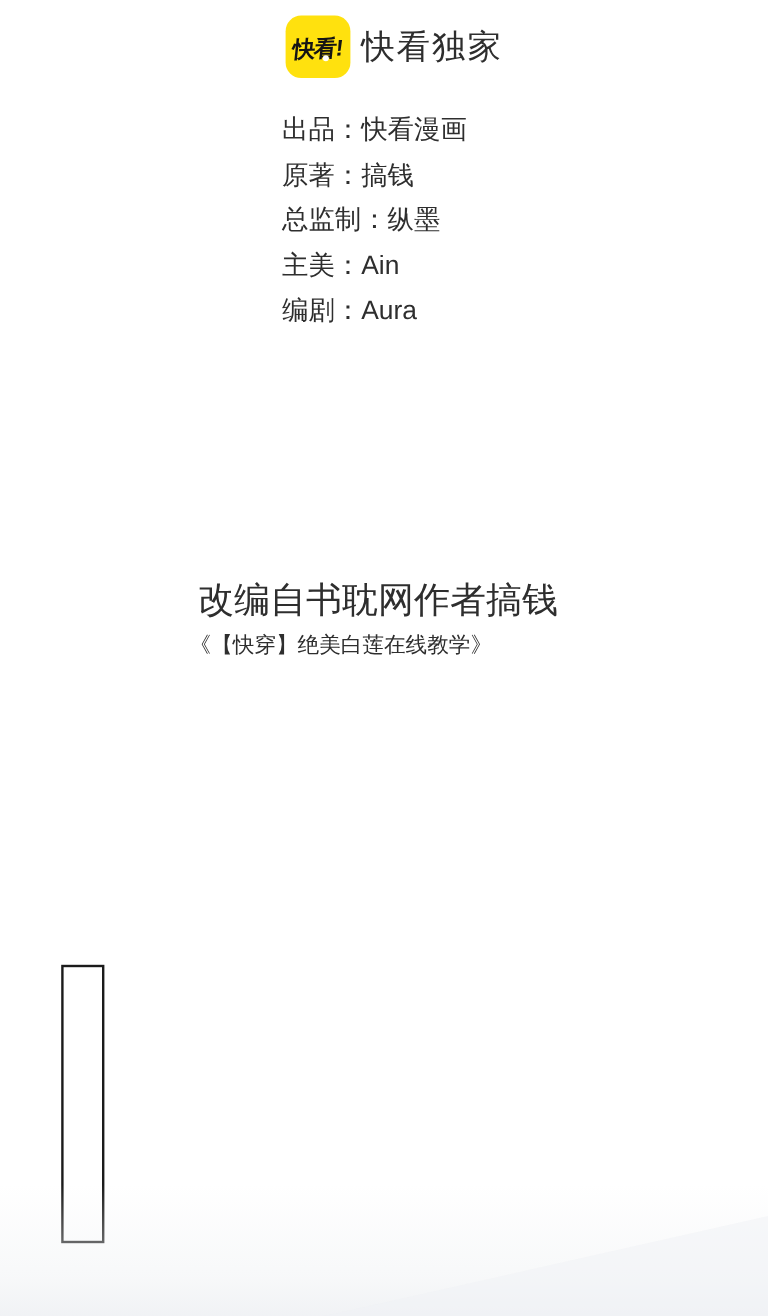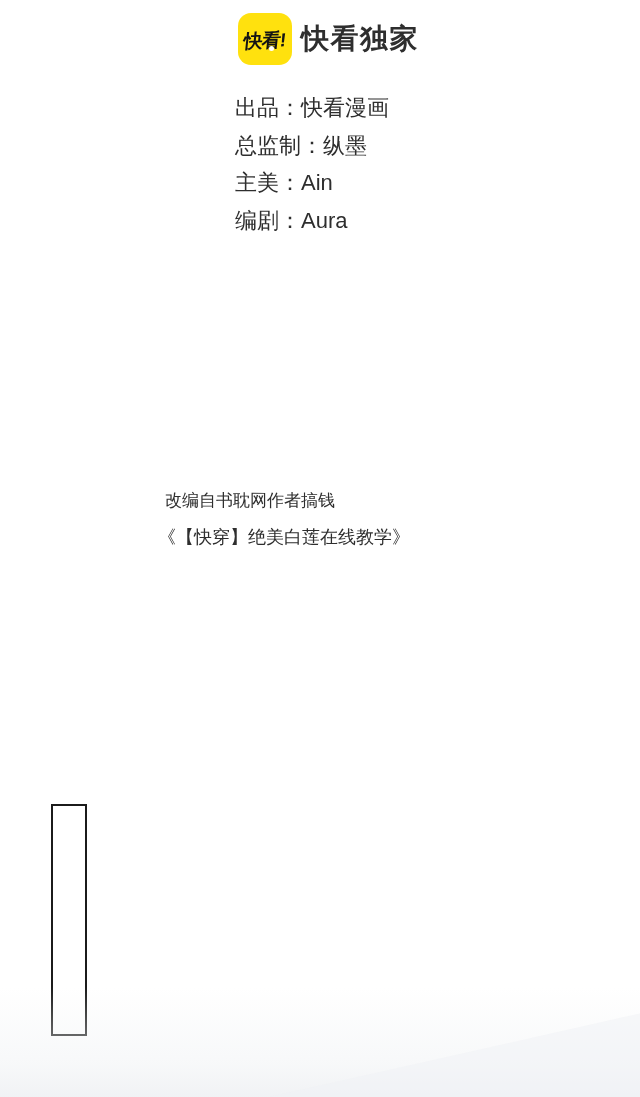"快看独家" .brand-label { font-weight: 700 -> 400 }
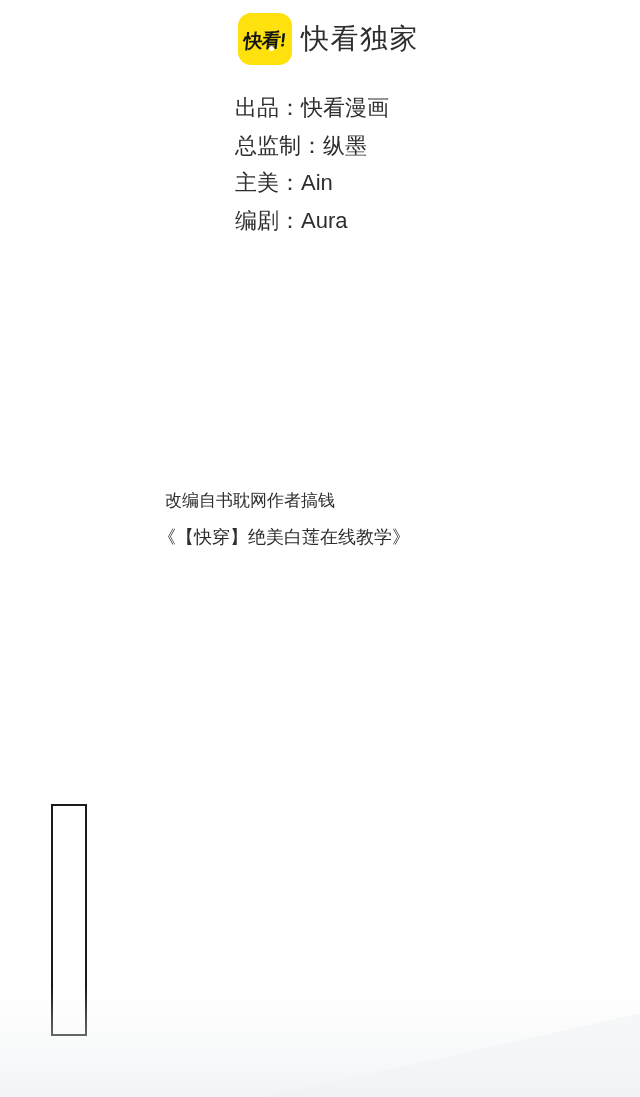"原著：搞钱" div.credits-row { html: none -> <div><span>原著</span><span>：</span><span>搞钱</span></div> }
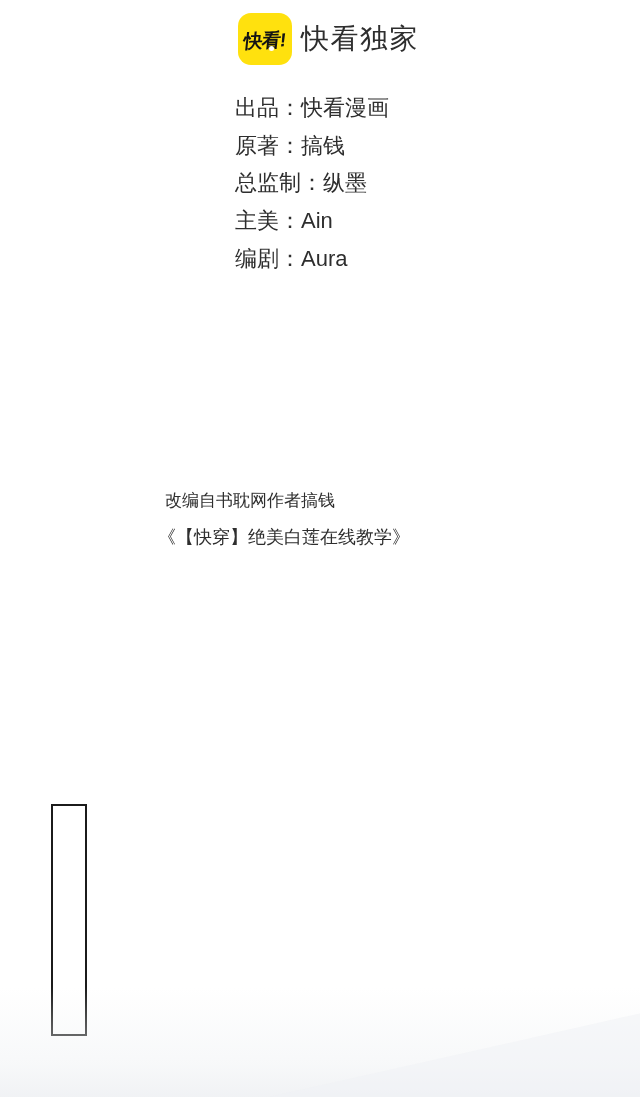"改编自书耽网作者搞钱" .adaptation-line1 { font-size: 17px -> 30px }
